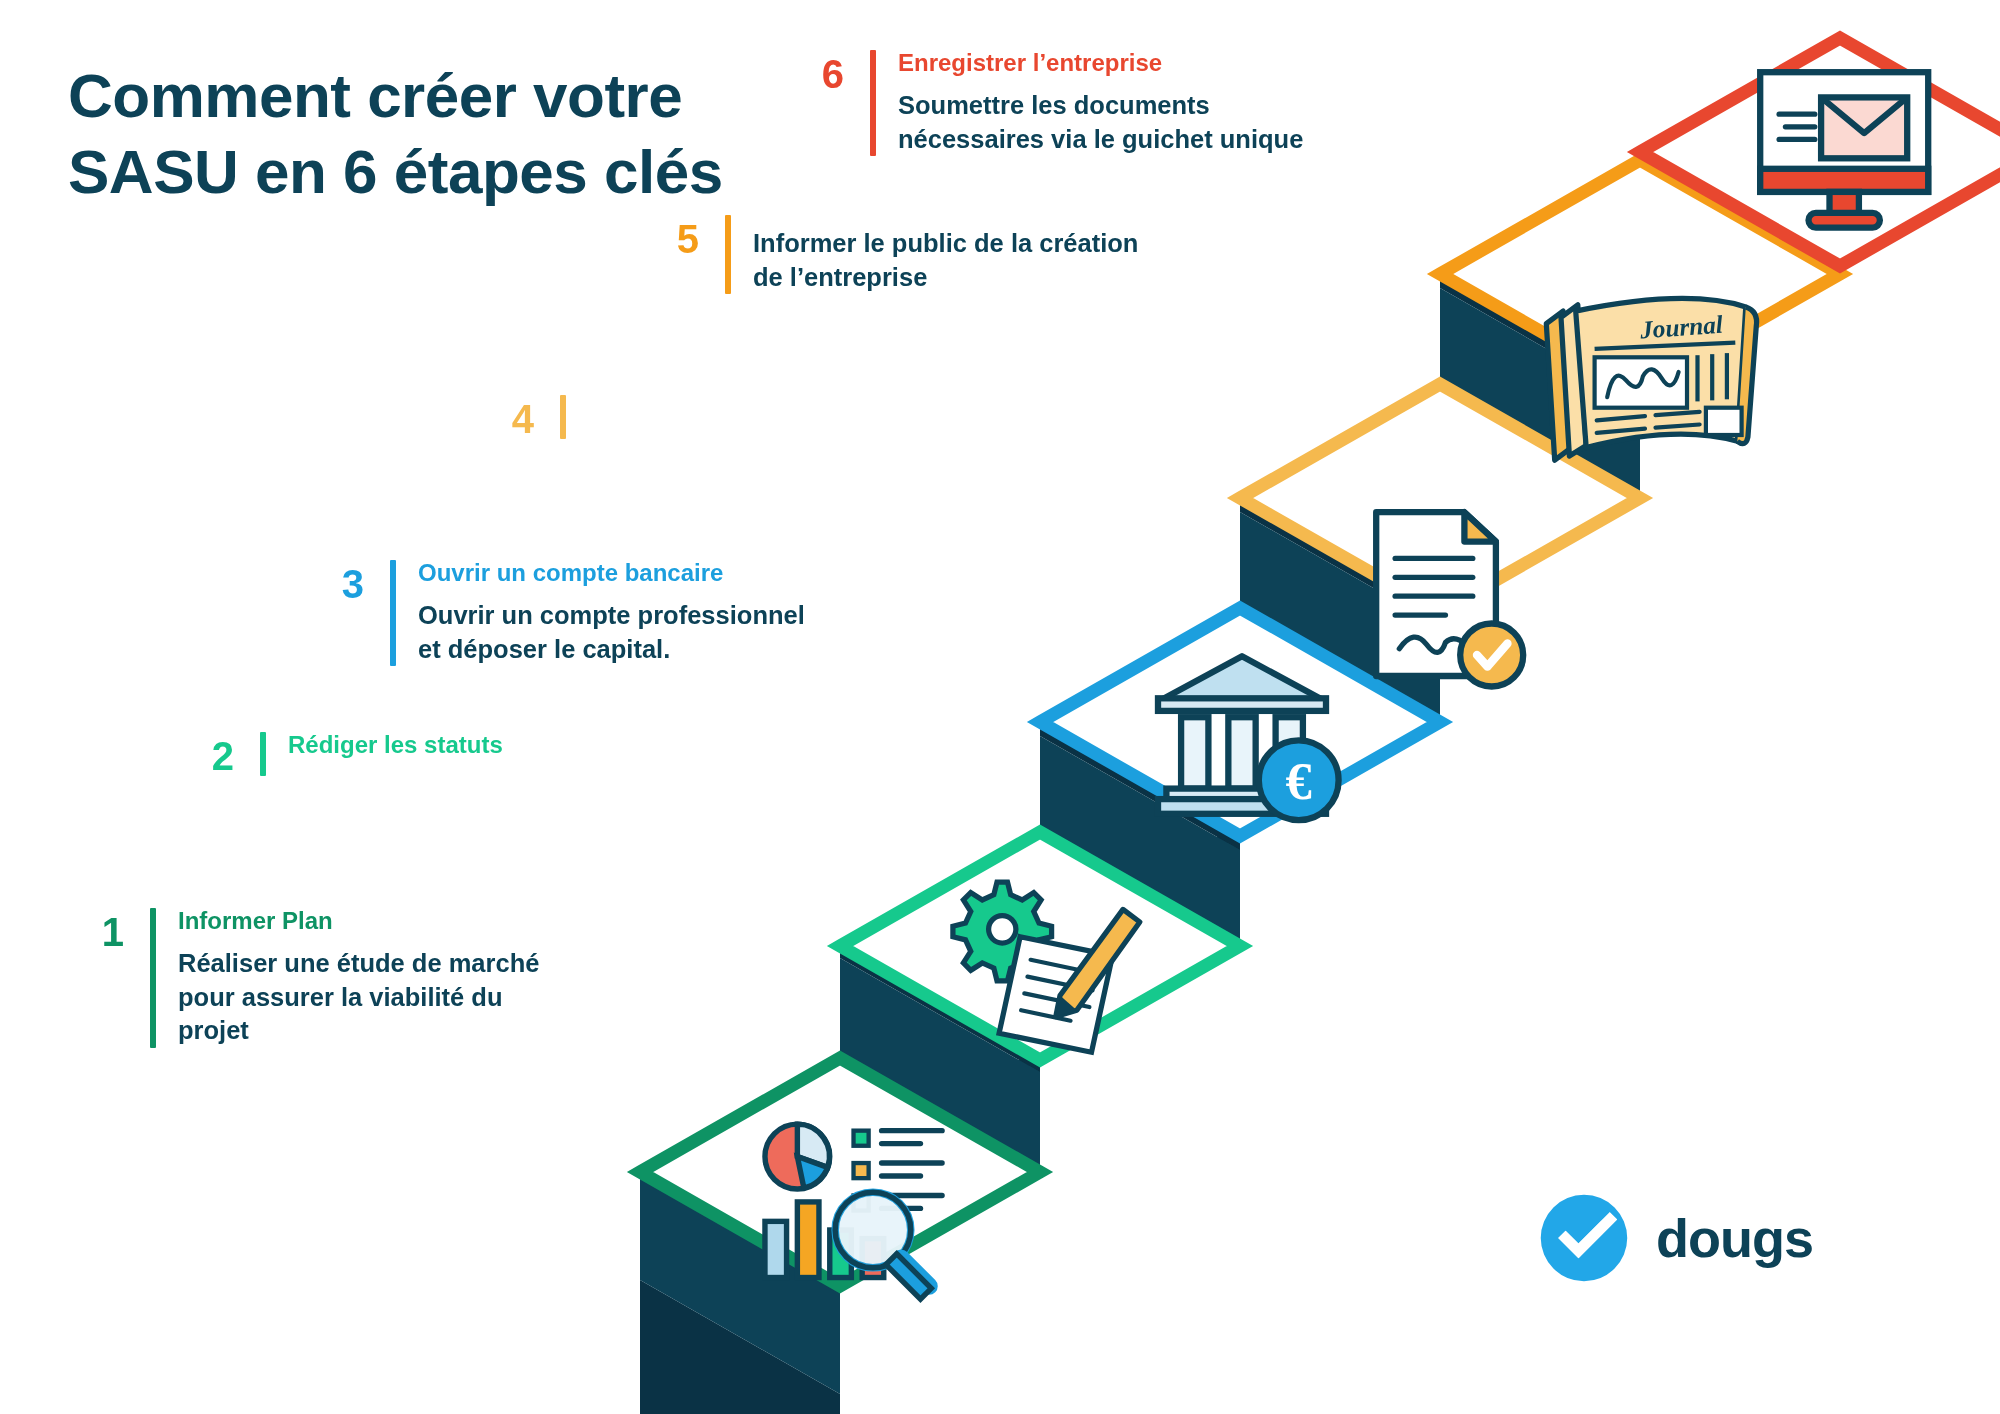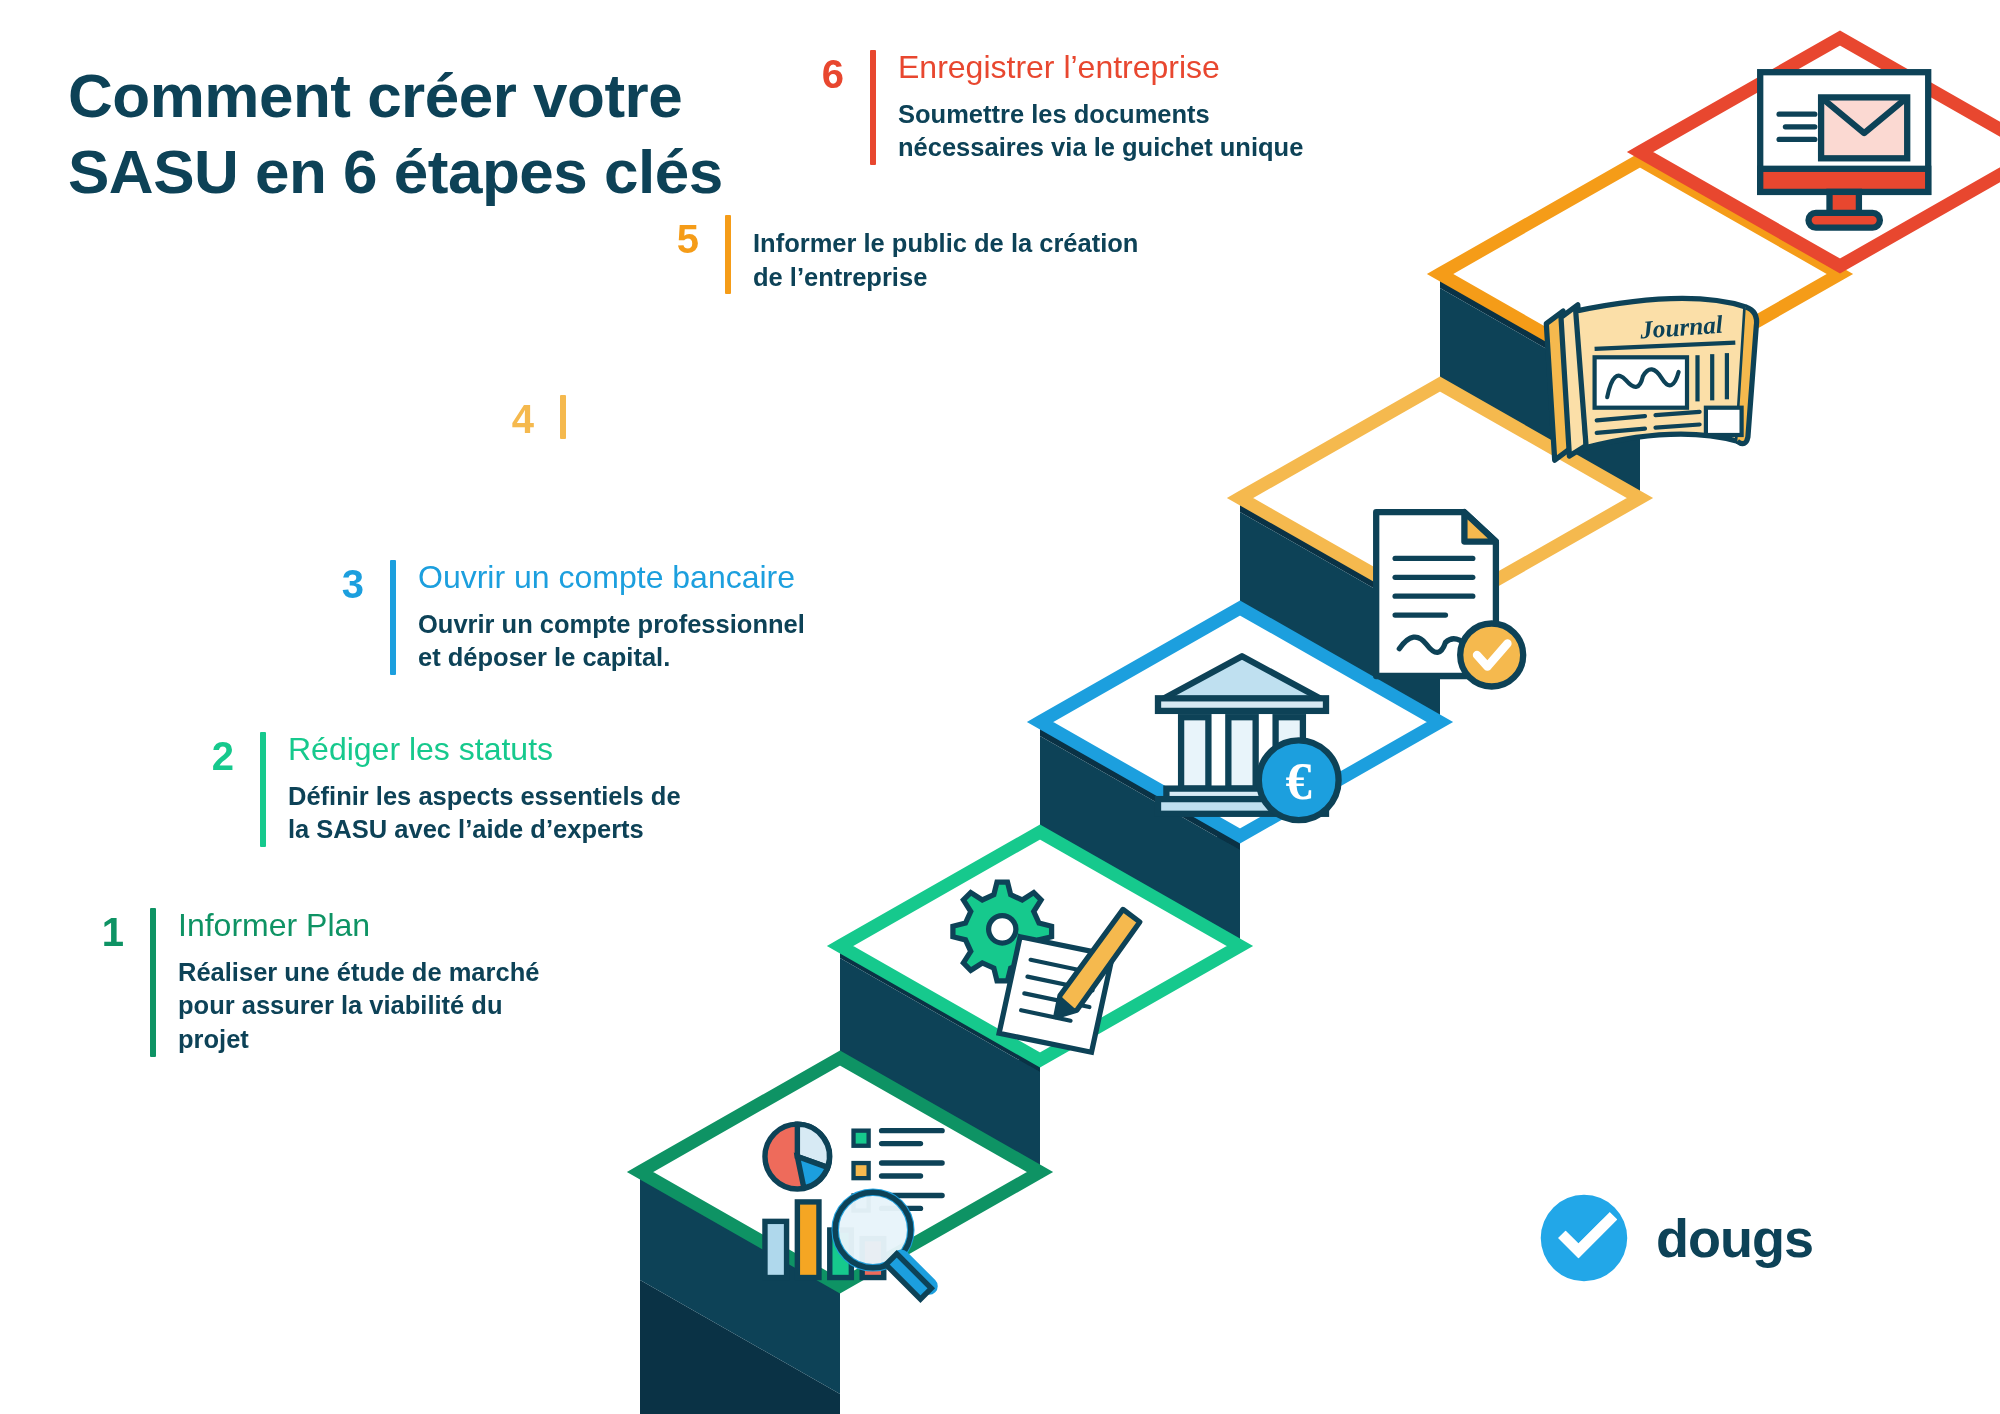"Enregistrer l’entreprise" .step .head { font-size: 32px -> 24px; font-weight: normal -> bold }
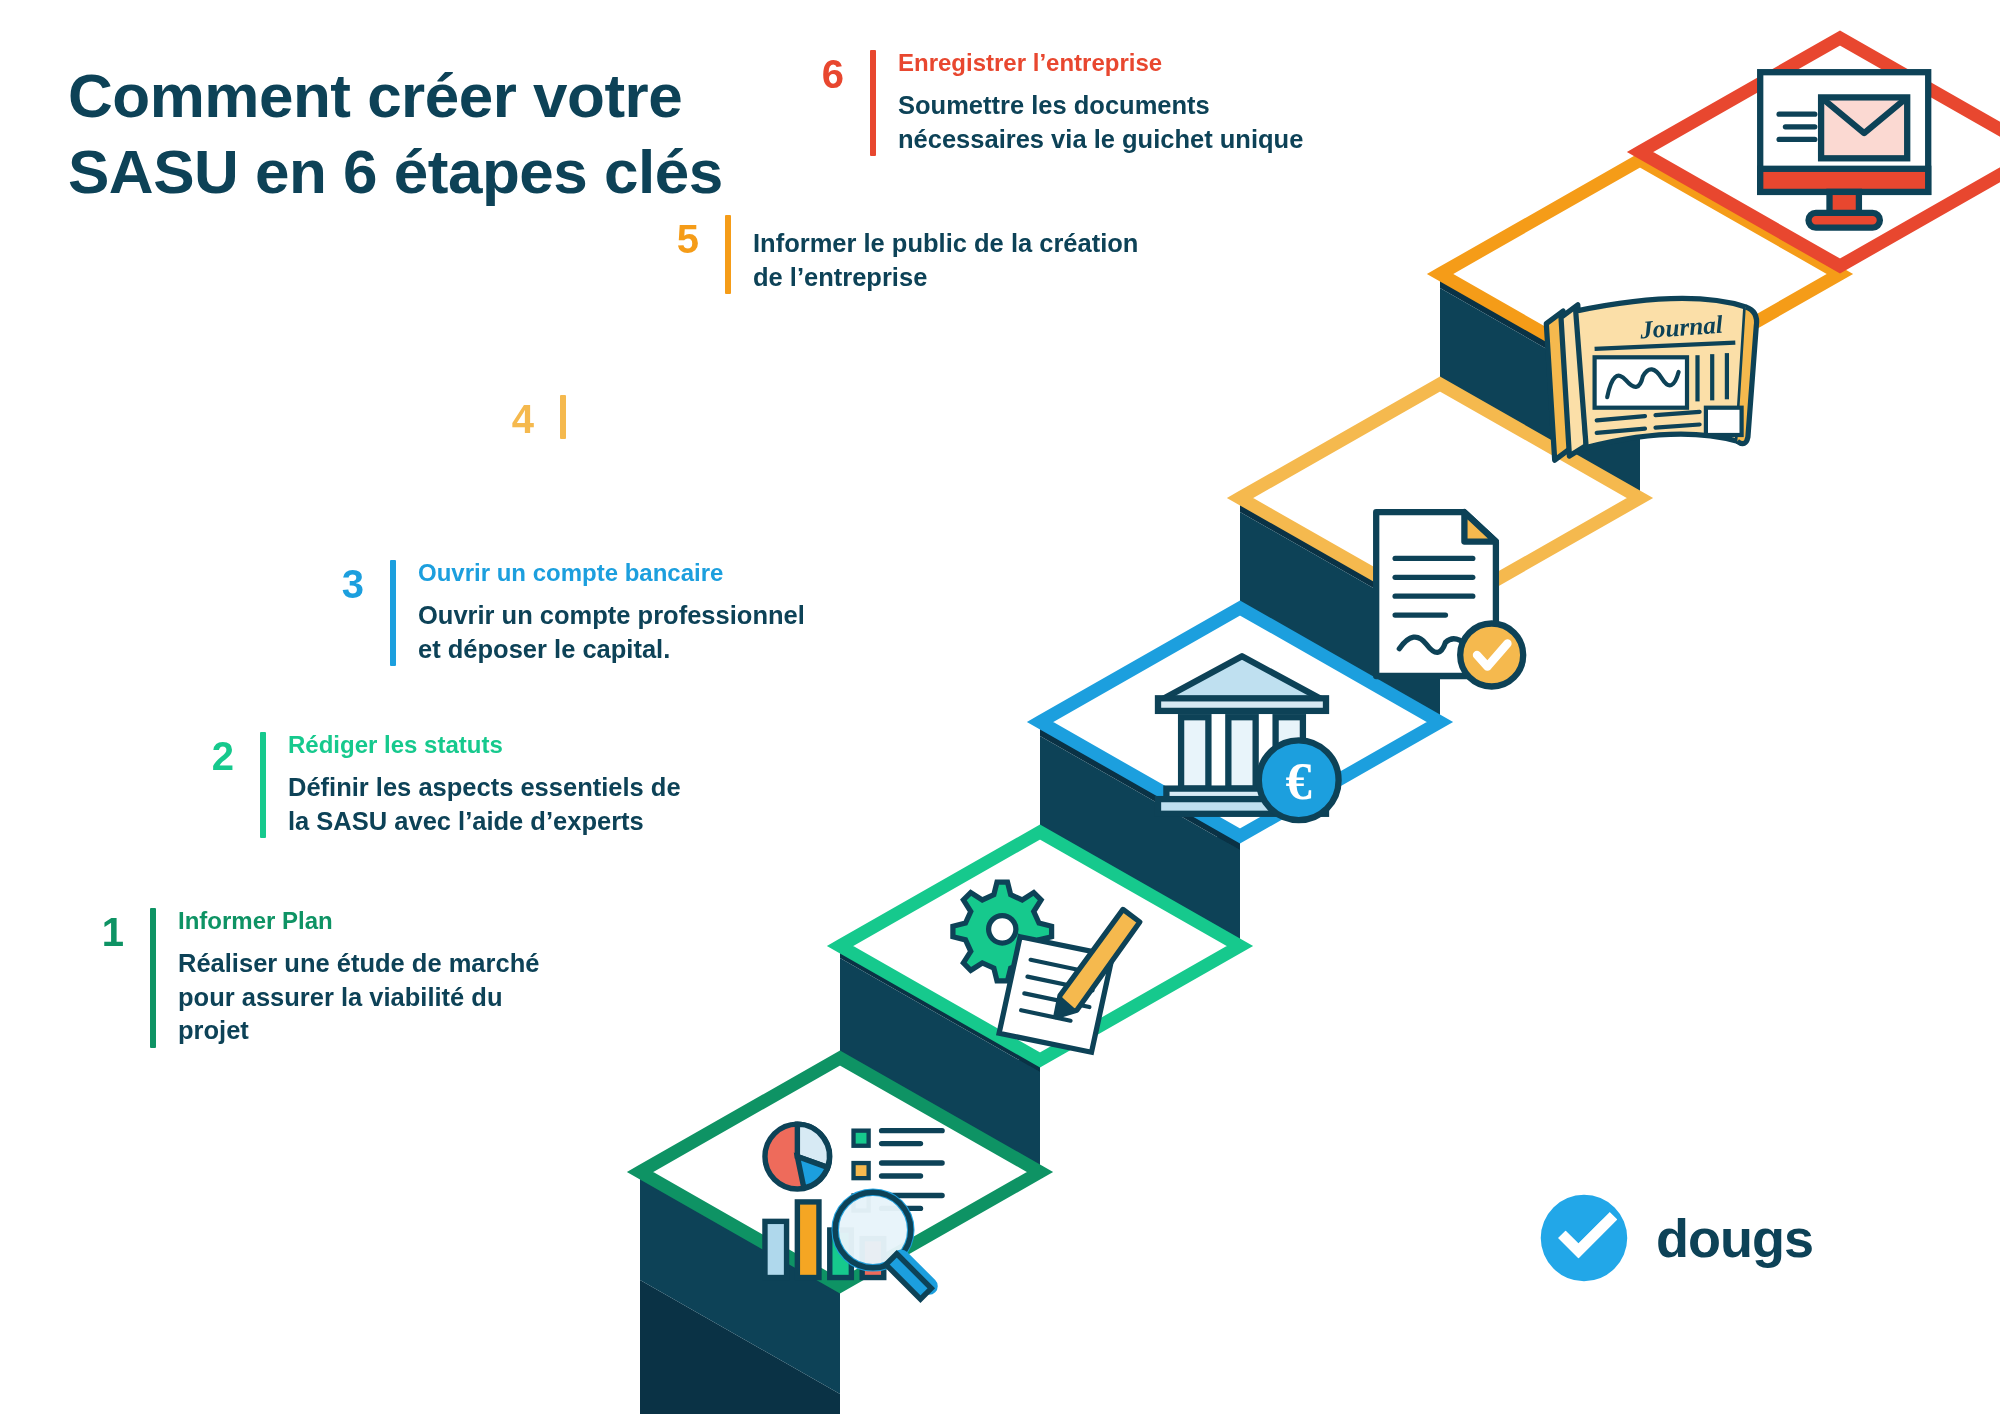"Définir les aspects essentiels de" div.desc { html: <div>Définir les aspects essentiels de la SASU avec l’aide d’experts</div> -> none }
